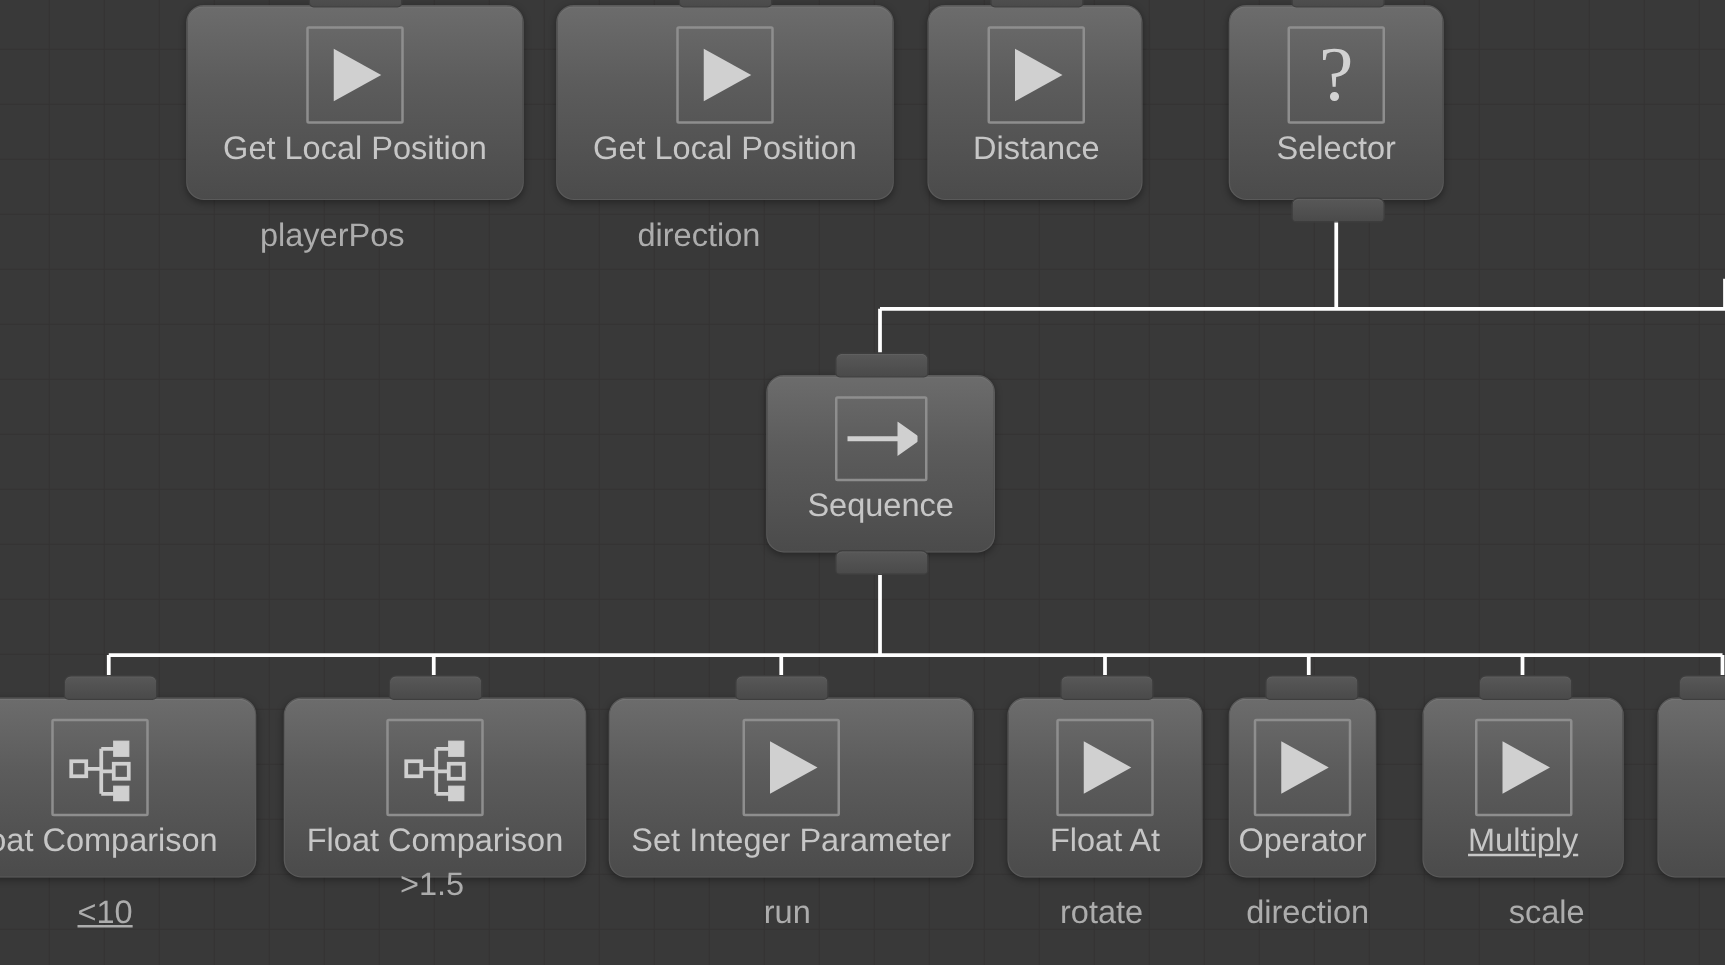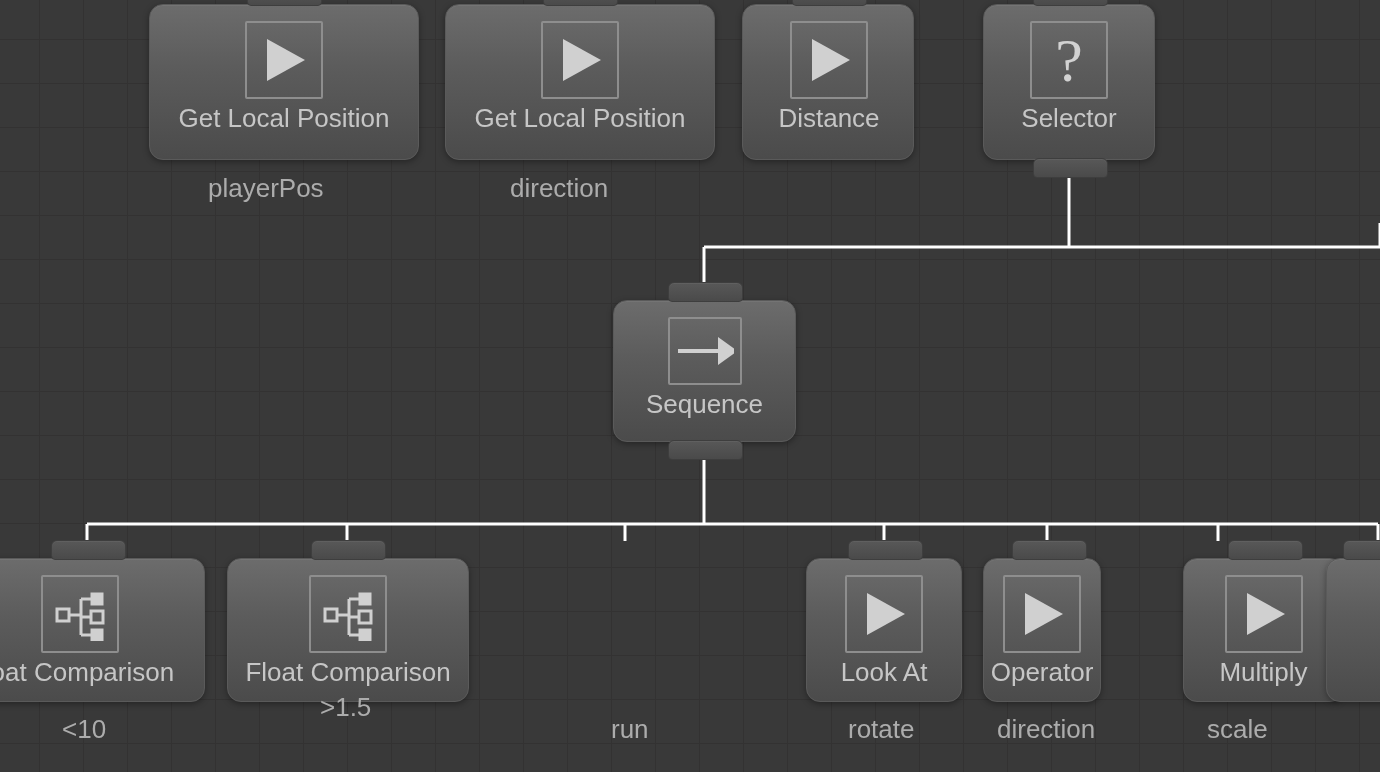"Set Integer Parameter" div.node { html: none -> <div> <div></div> <div> <svg> <polygon></polygon> </svg> </div> <div>Set Integer Parameter</div> </div> }
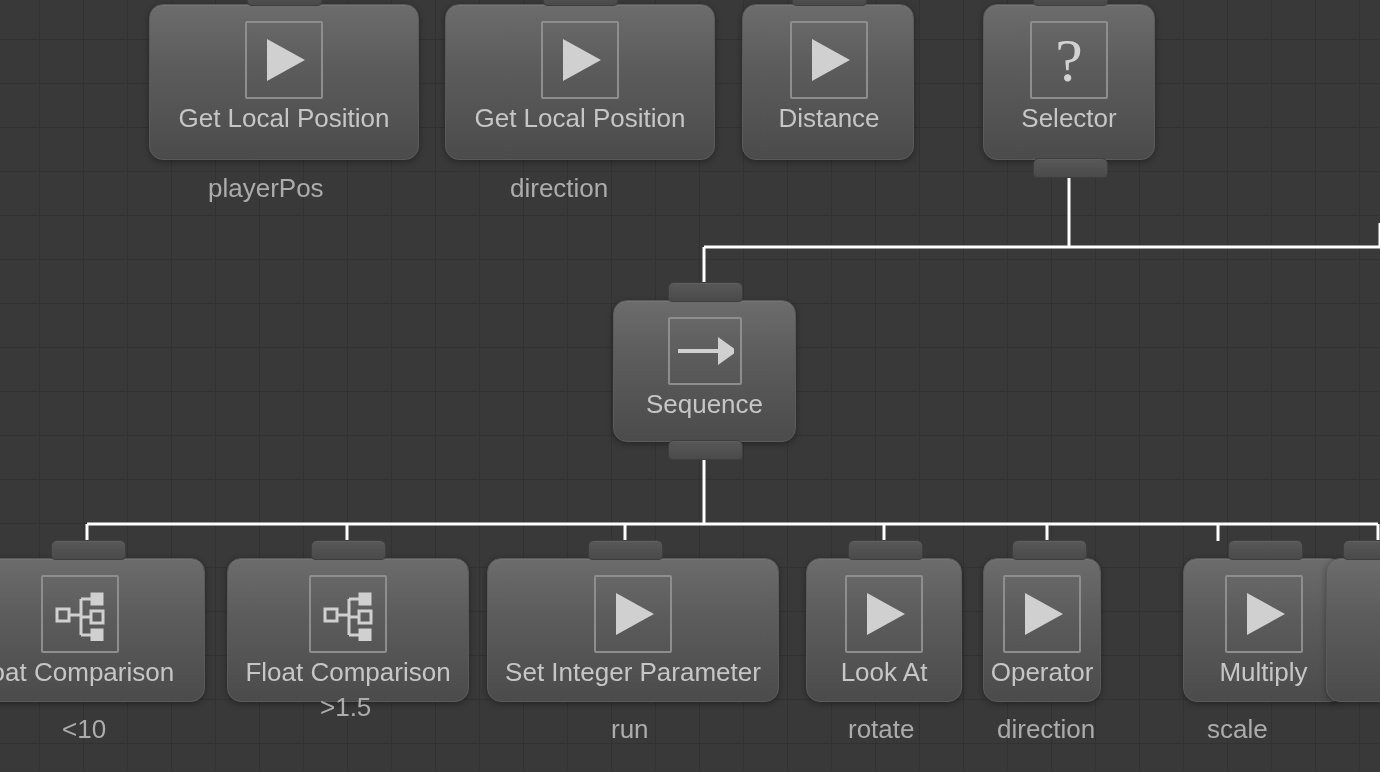"Look At" div.title { text: Look -> Float }
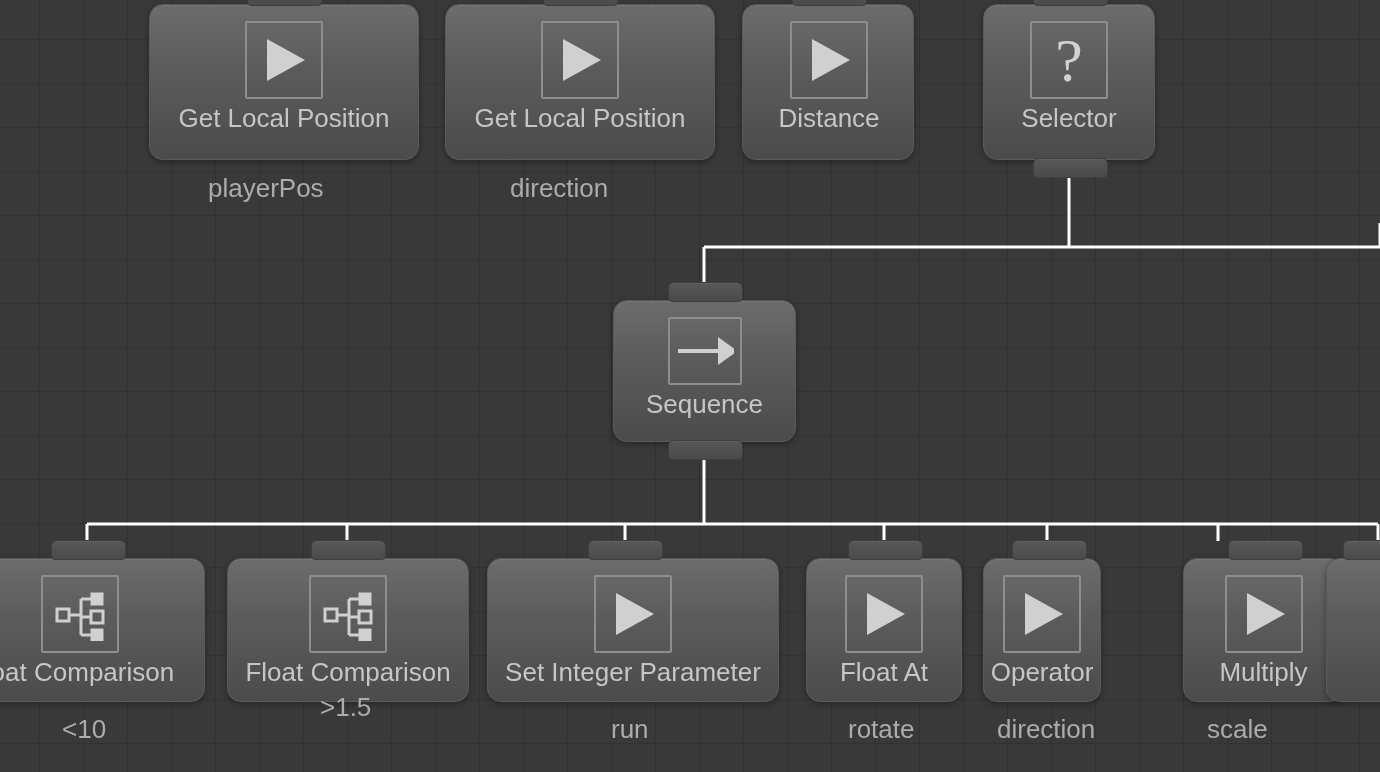"Multiply" div.node { left: 1183px -> 1138px; text-decoration: none -> underline }
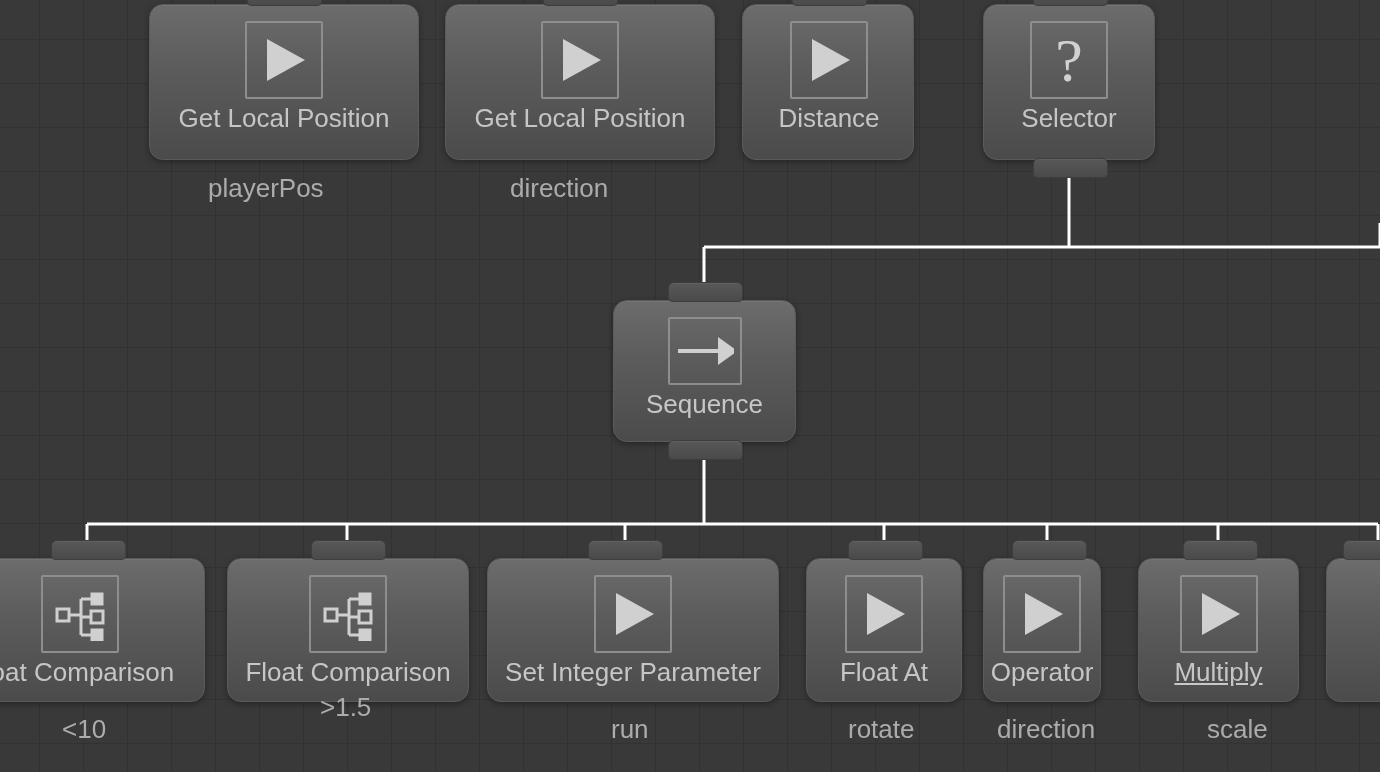"<10" div.subtitle { text-decoration: none -> underline }
